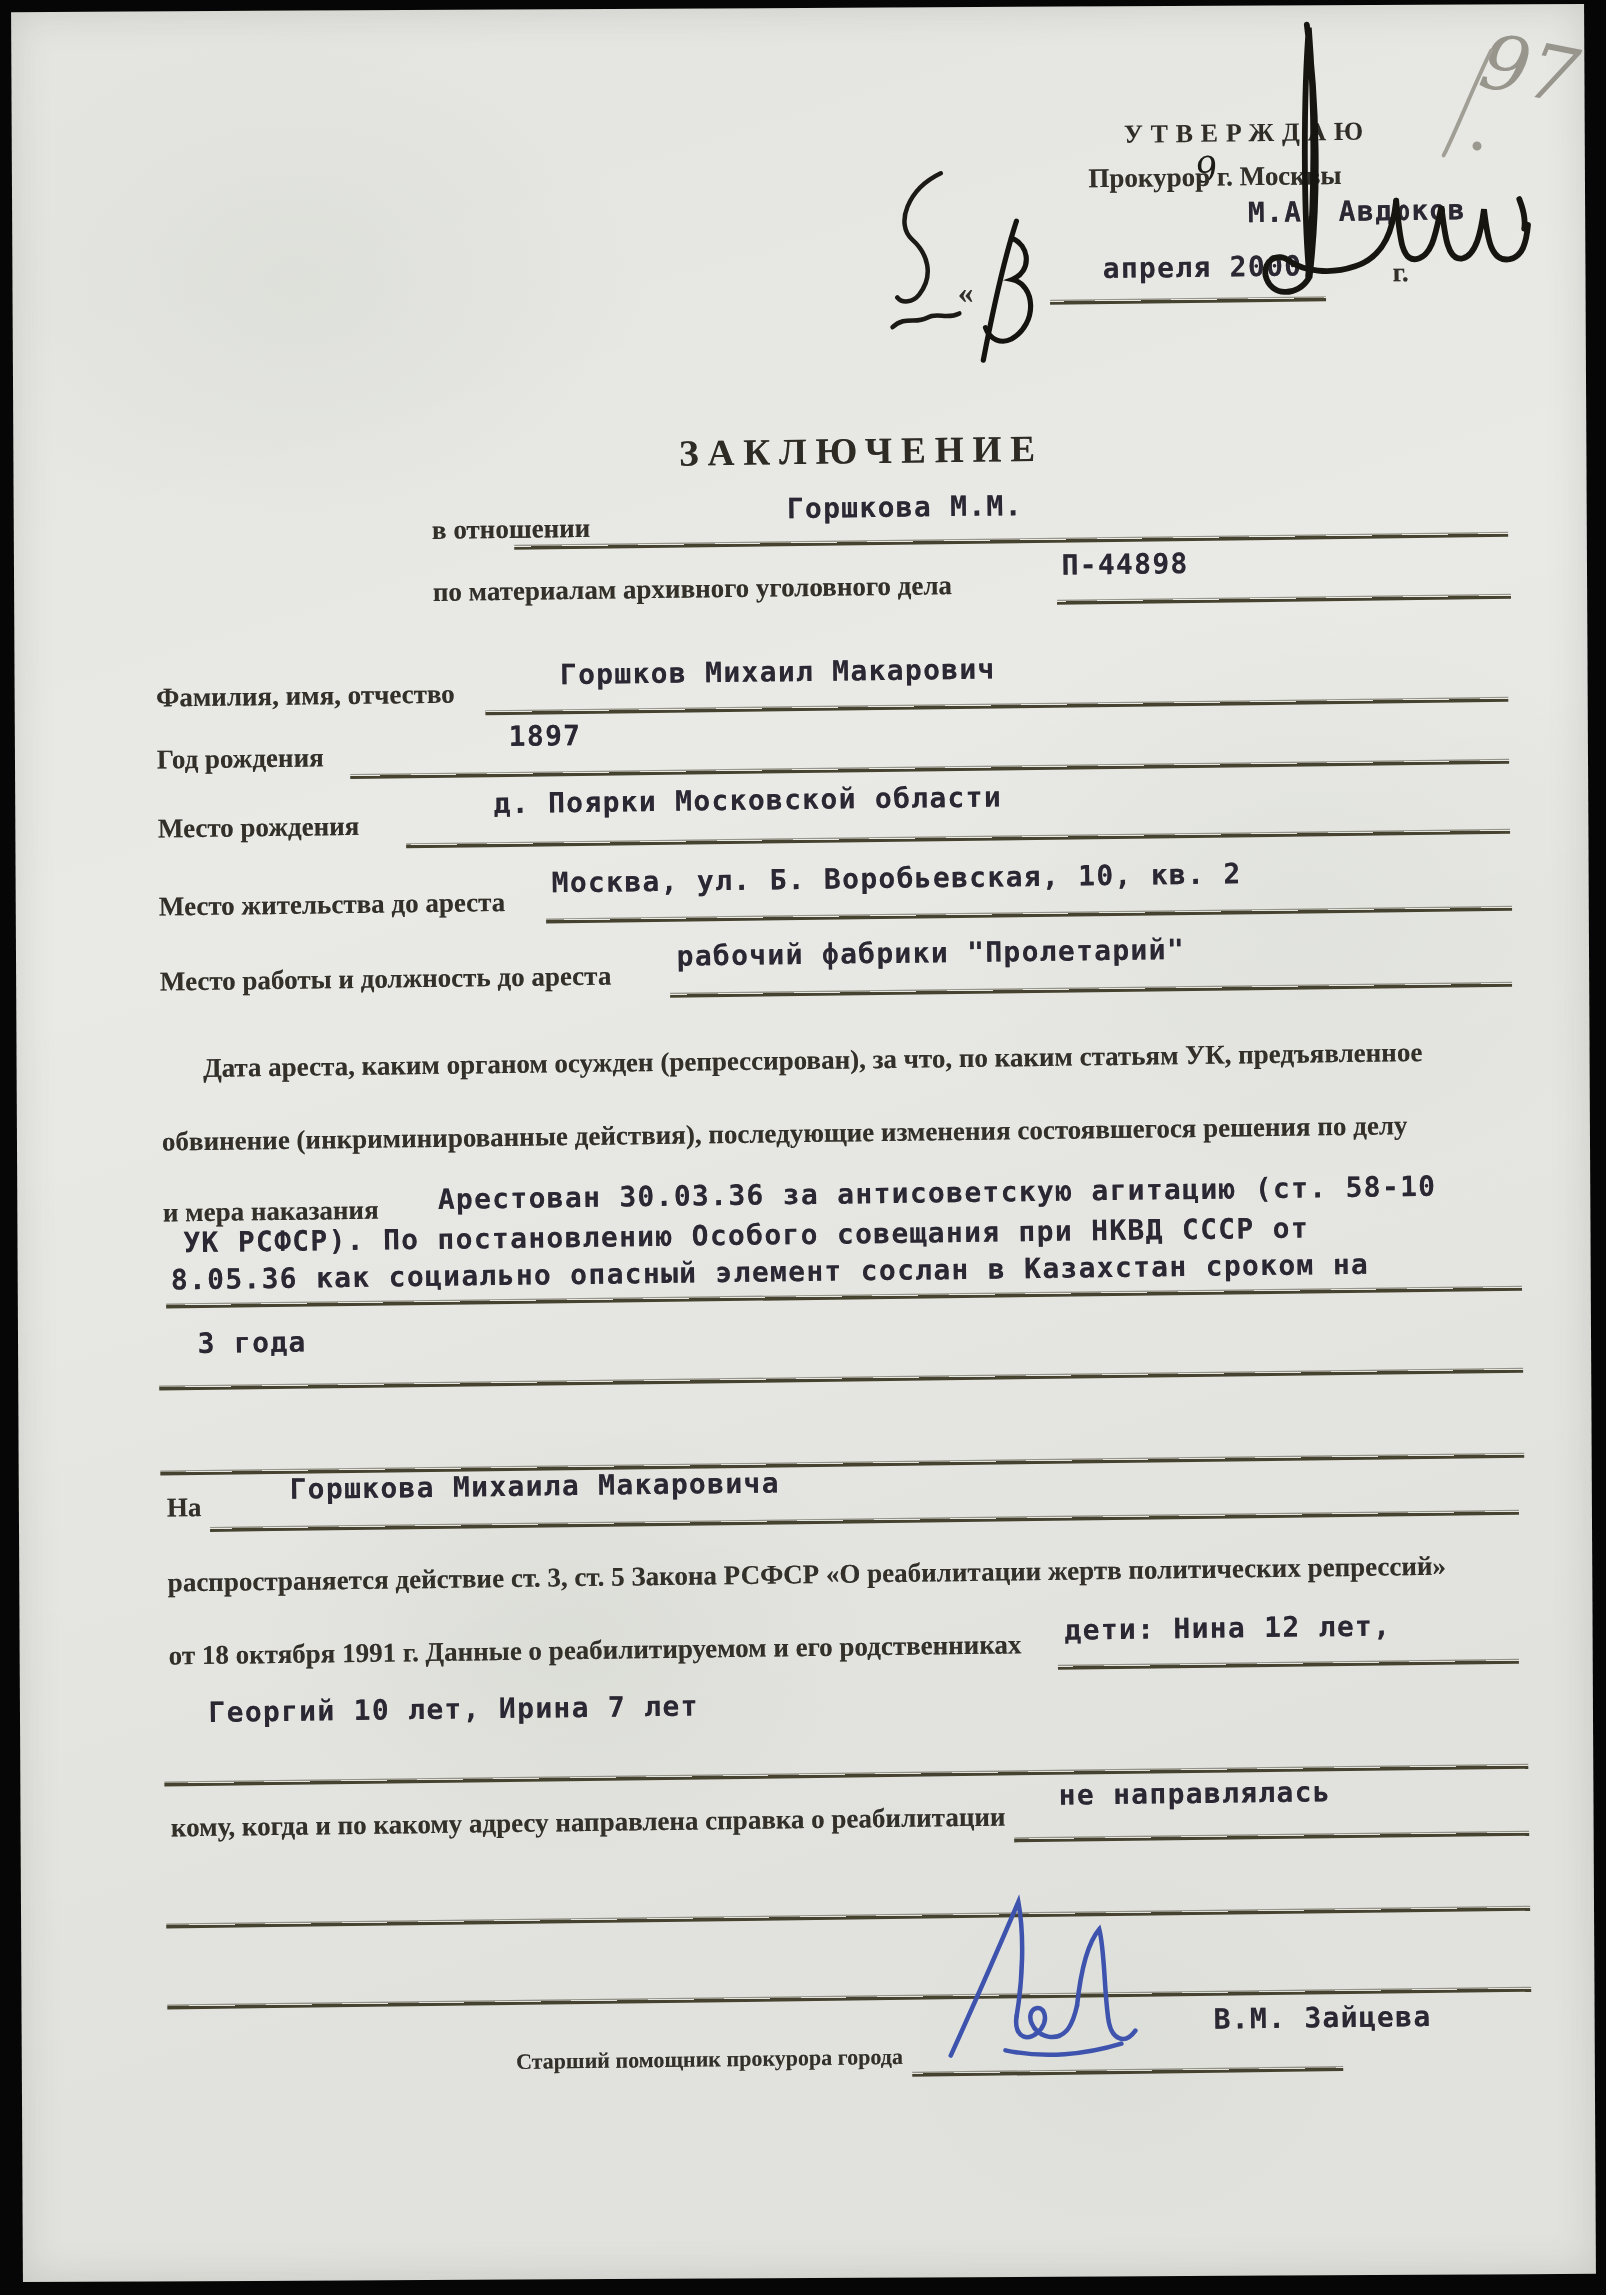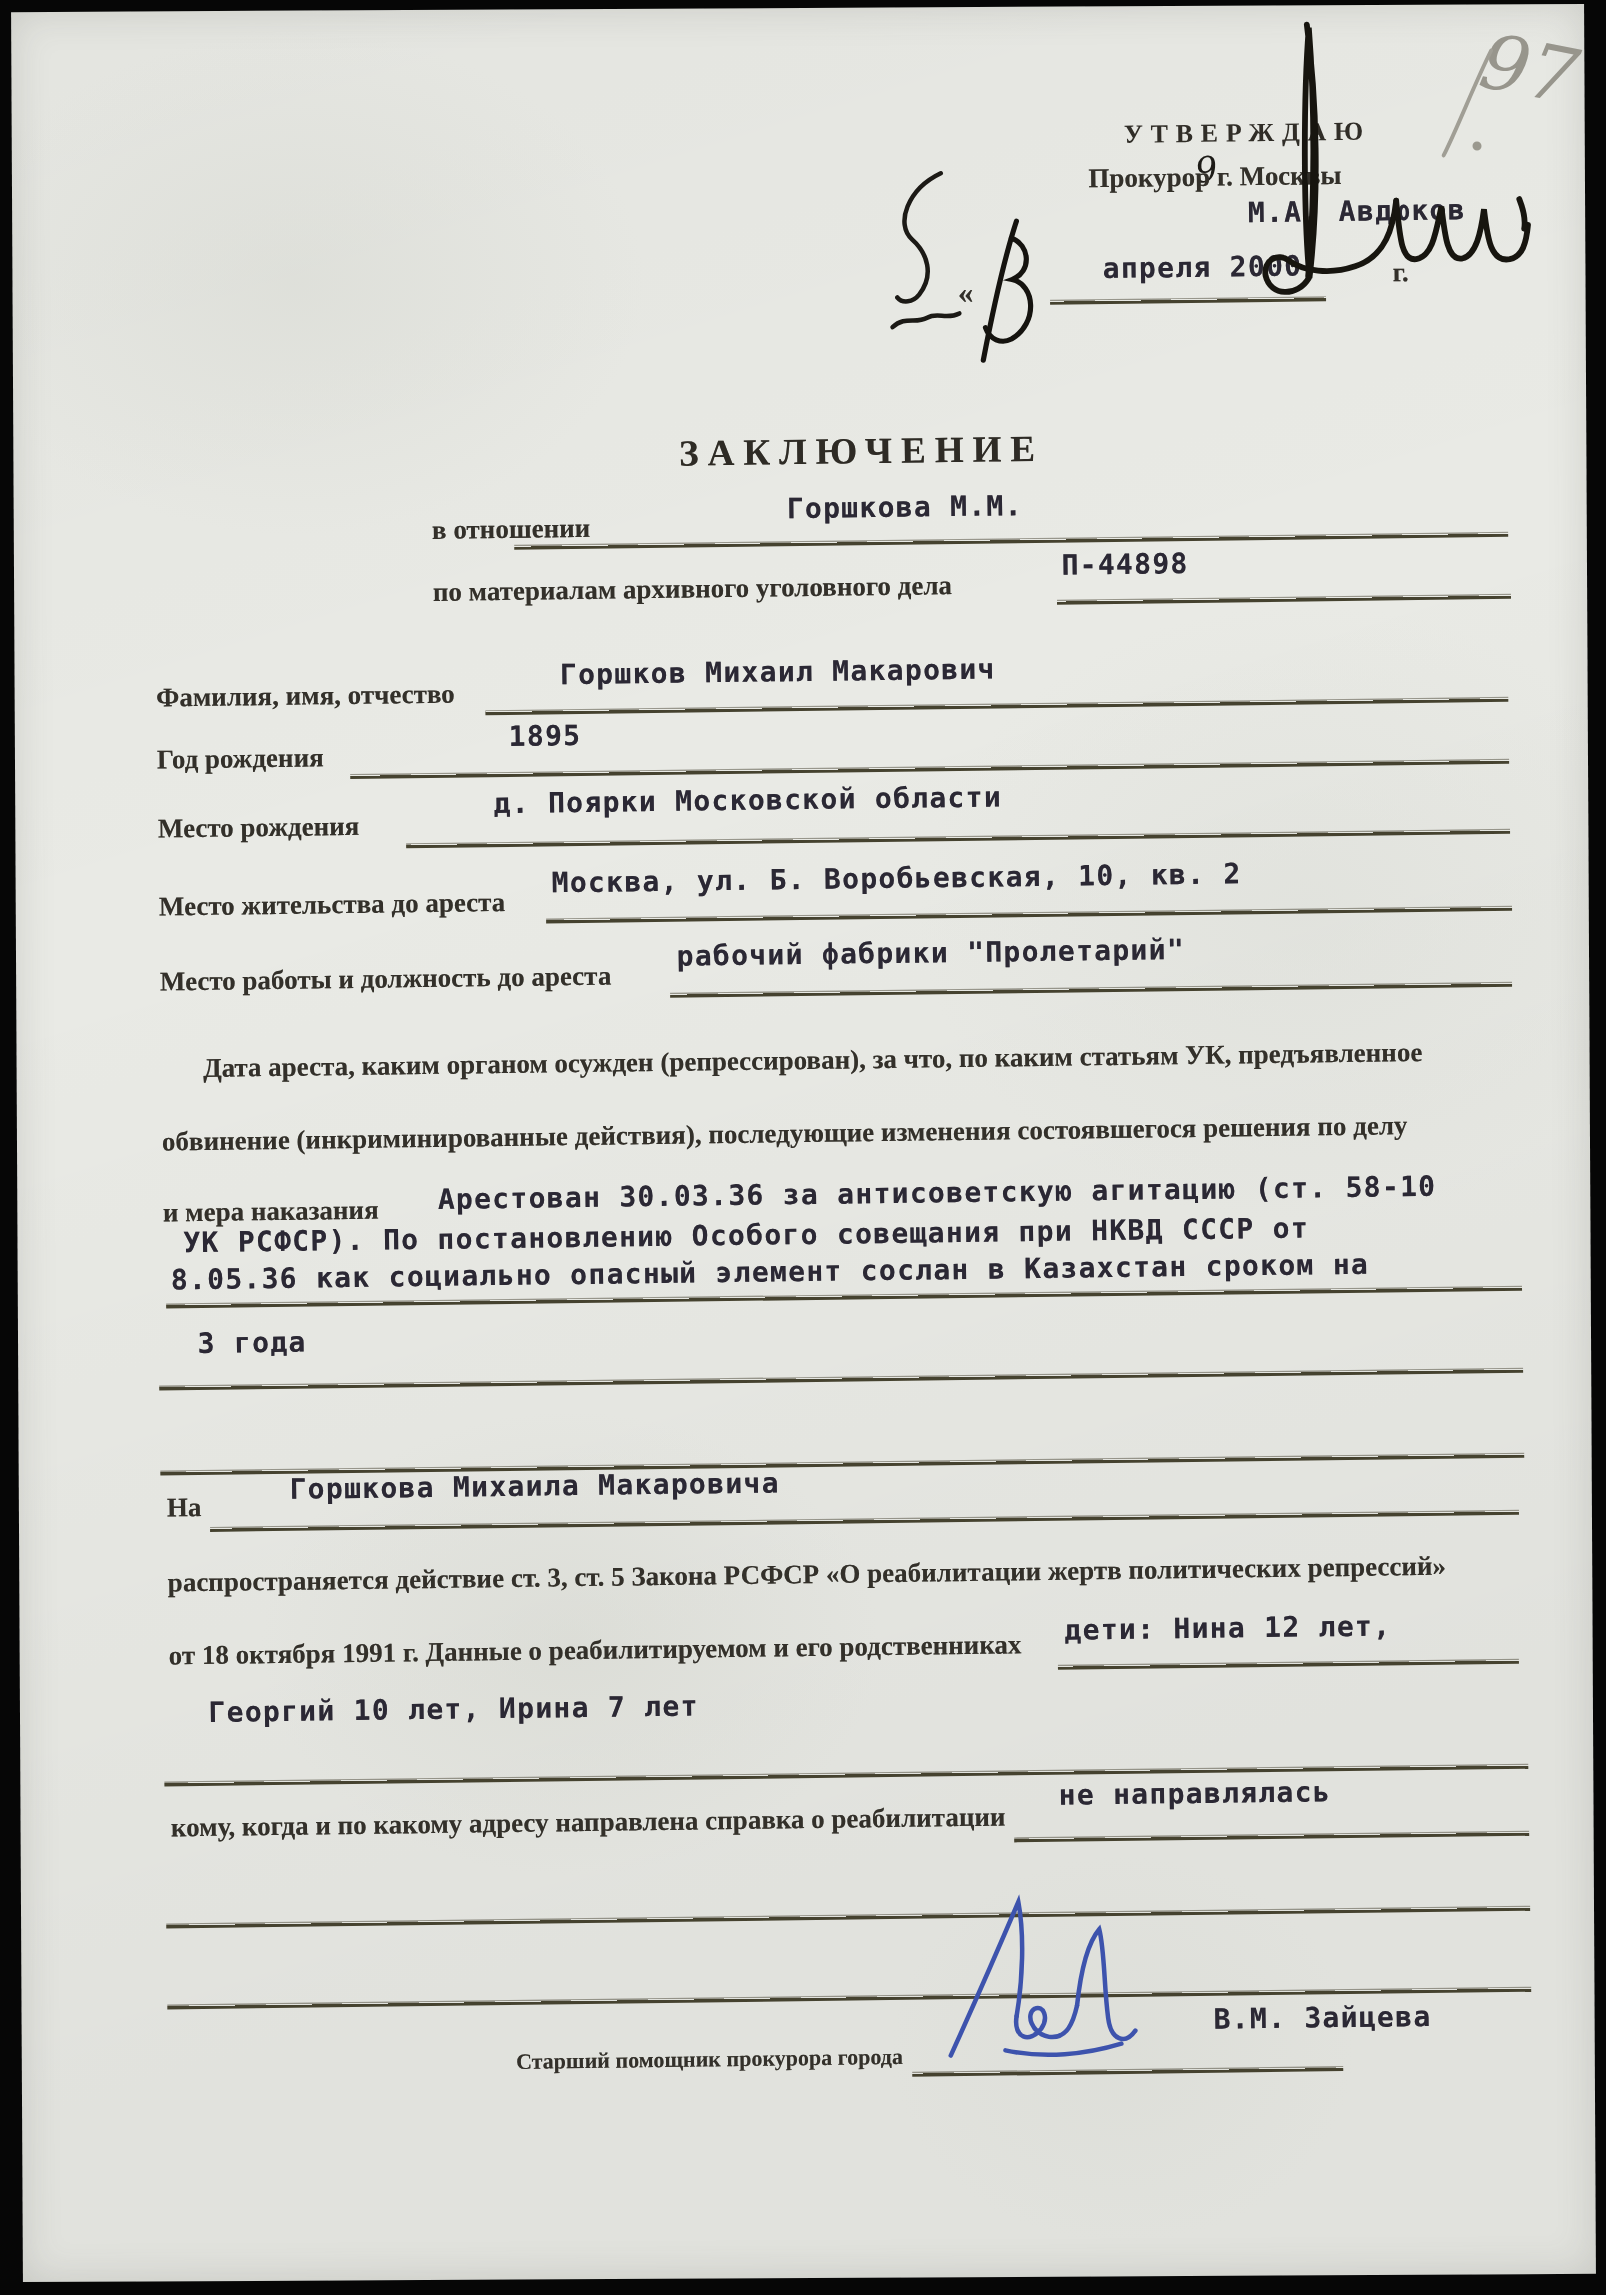"1895" span.typed { text: 1895 -> 1897 }
